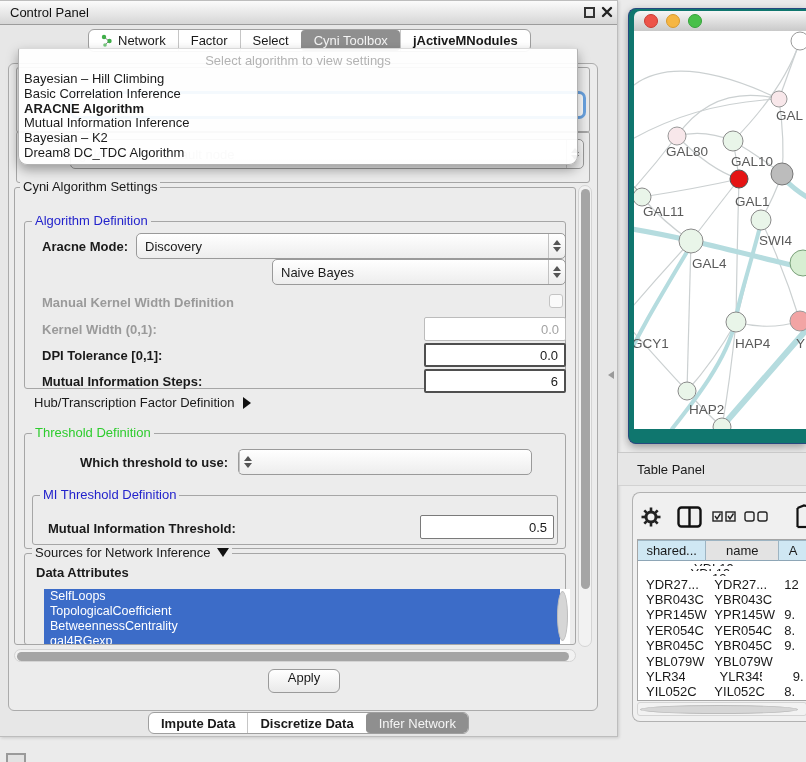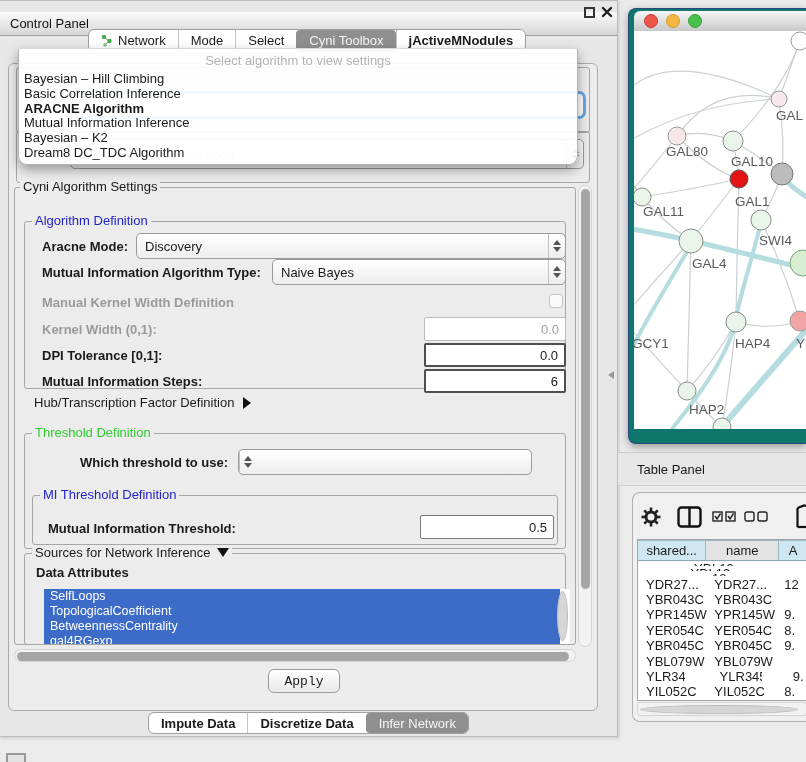"Control Panel" div.abs { top: 11px -> 0 }
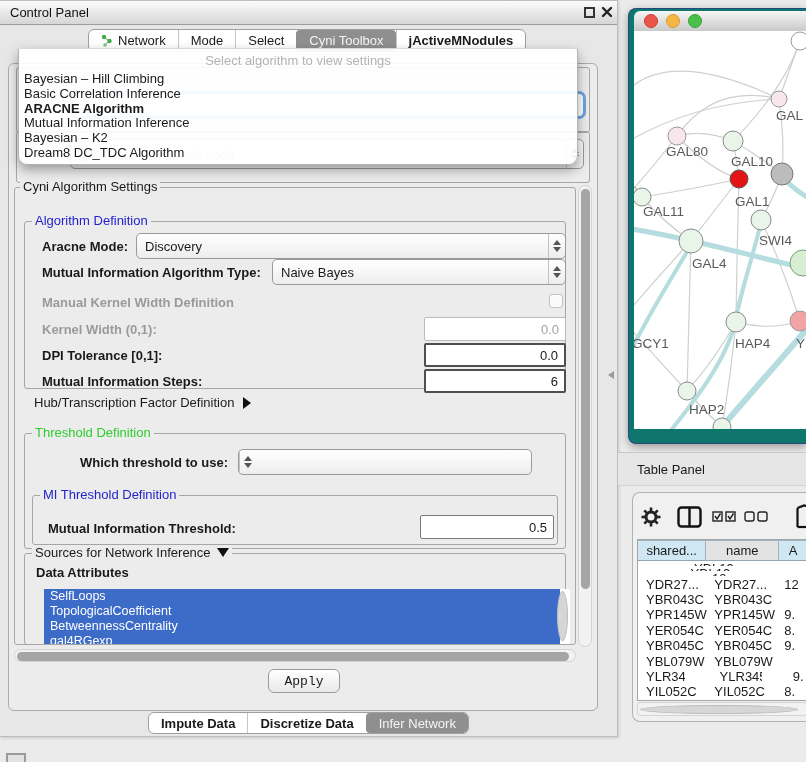"Mode" span { text: Mode -> Factor }
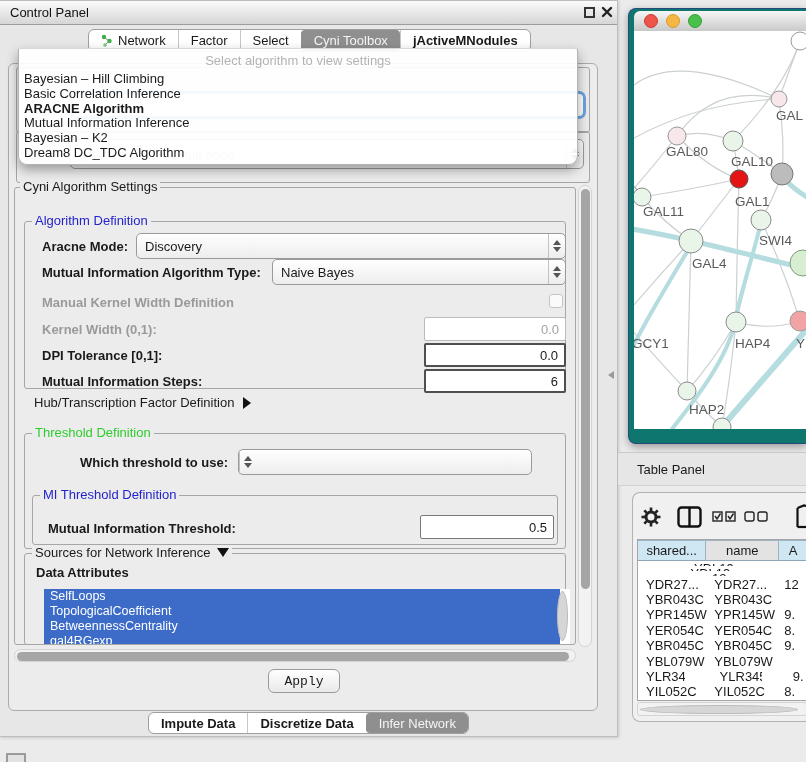"Mutual Information Algorithm Type:" div.abs { html: <div>Mutual Information Algorithm Type:</div> -> none }
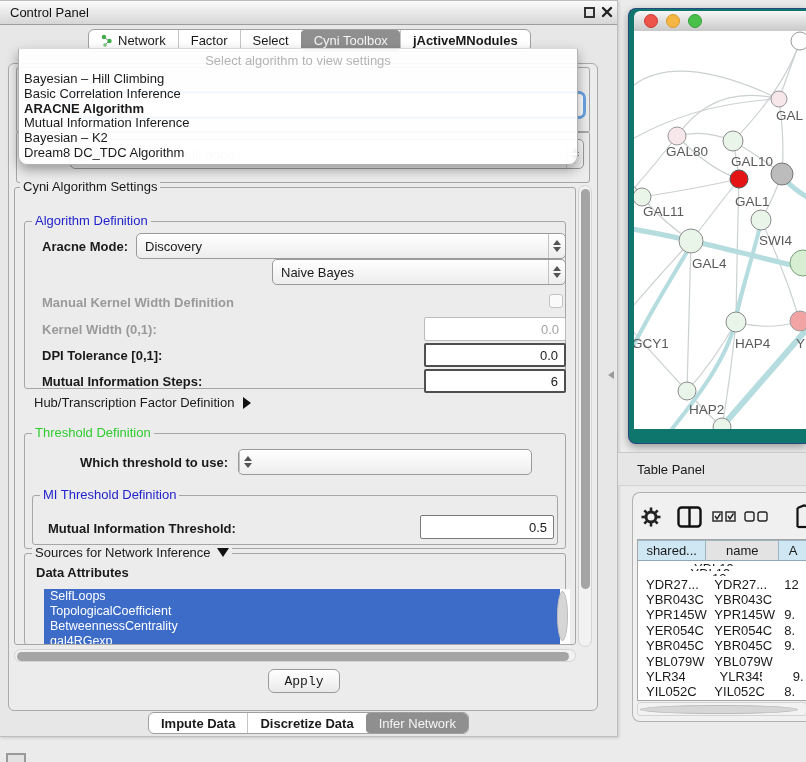"Apply" .btn { align-items: center -> flex-start; font-family: Liberation Mono, monospace -> none }
